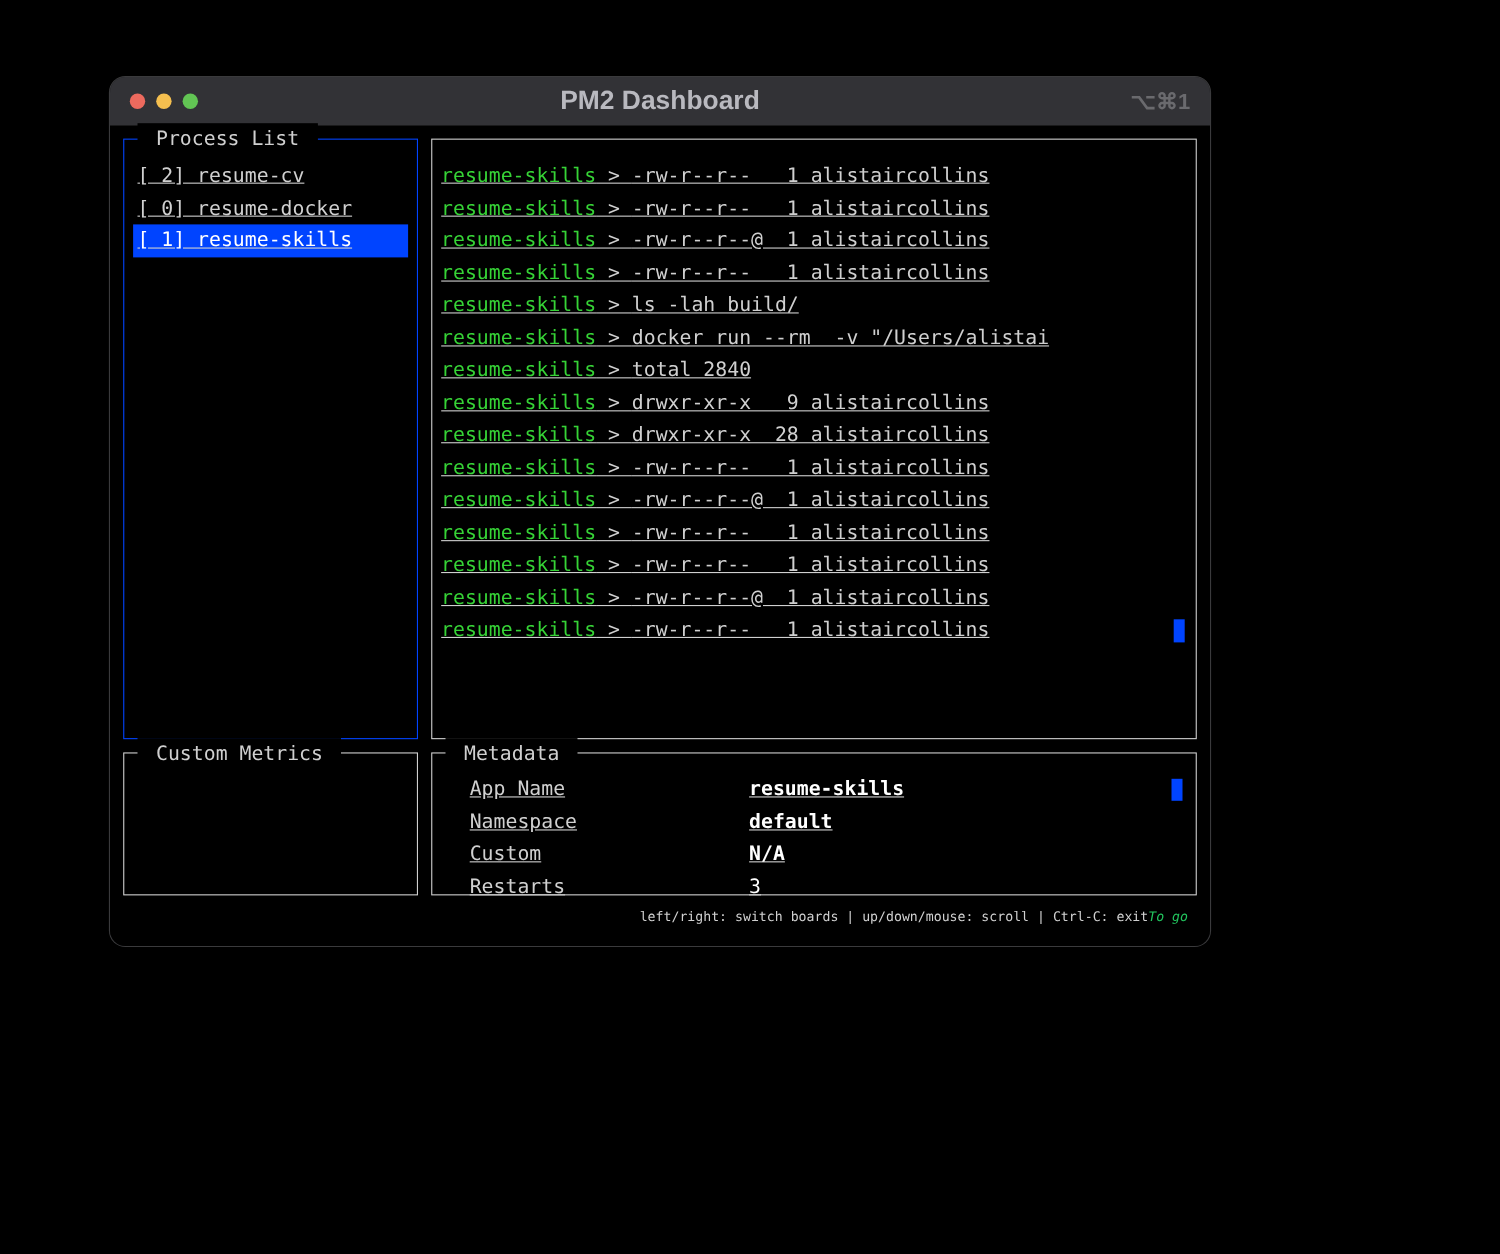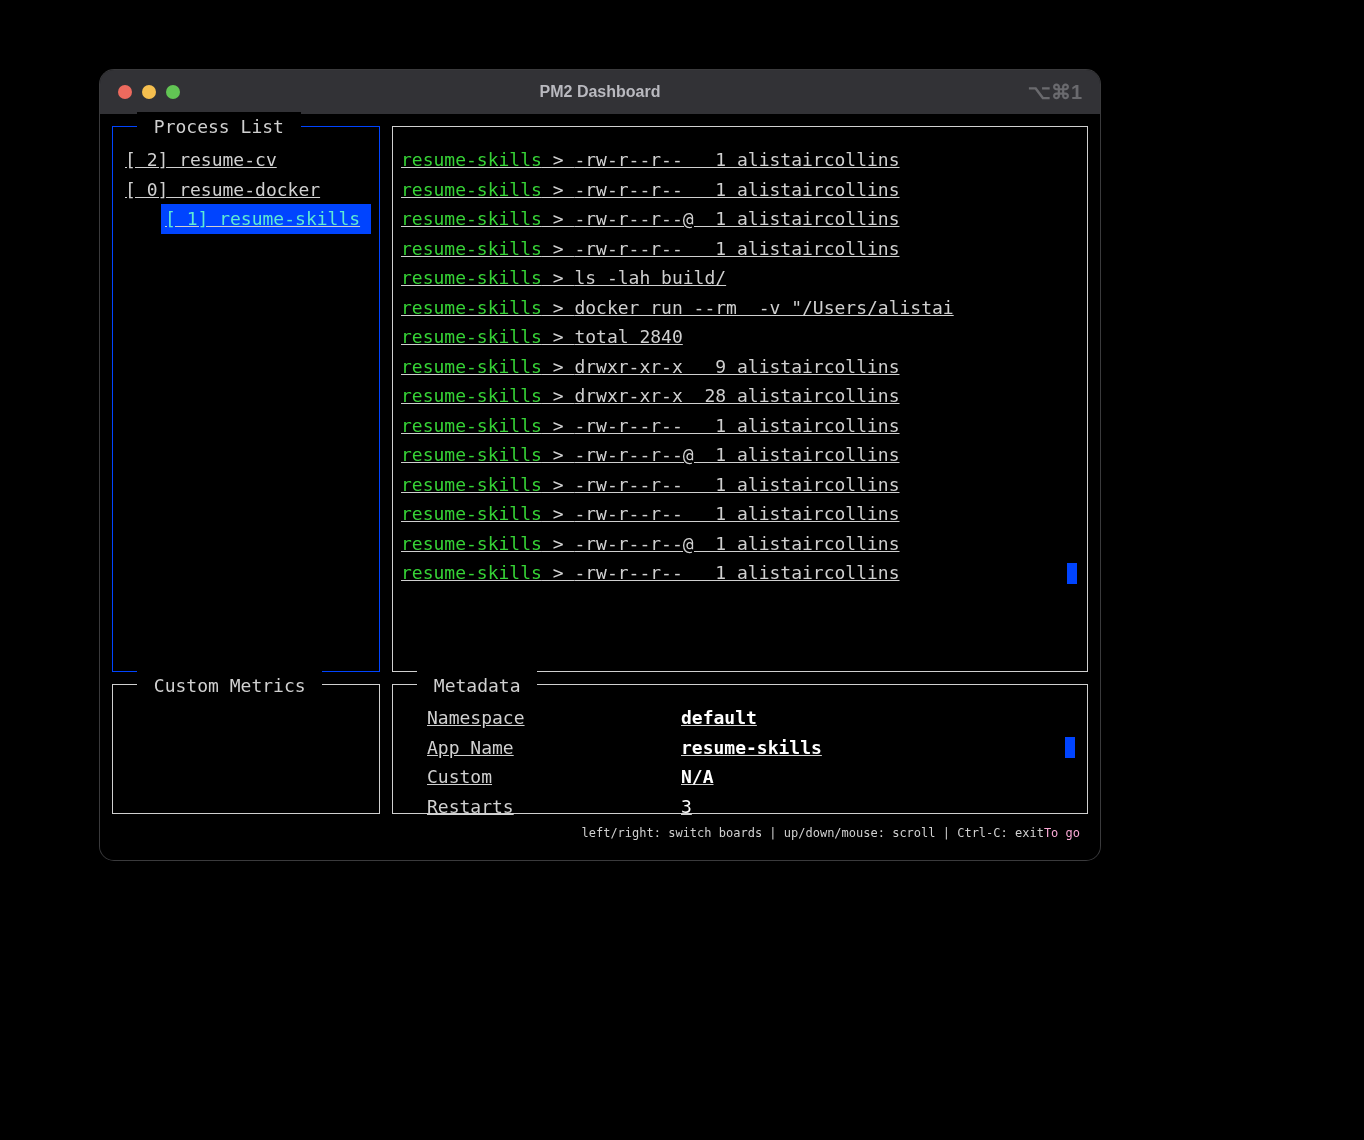"PM2 Dashboard" .title { font-size: 16px -> 24px }
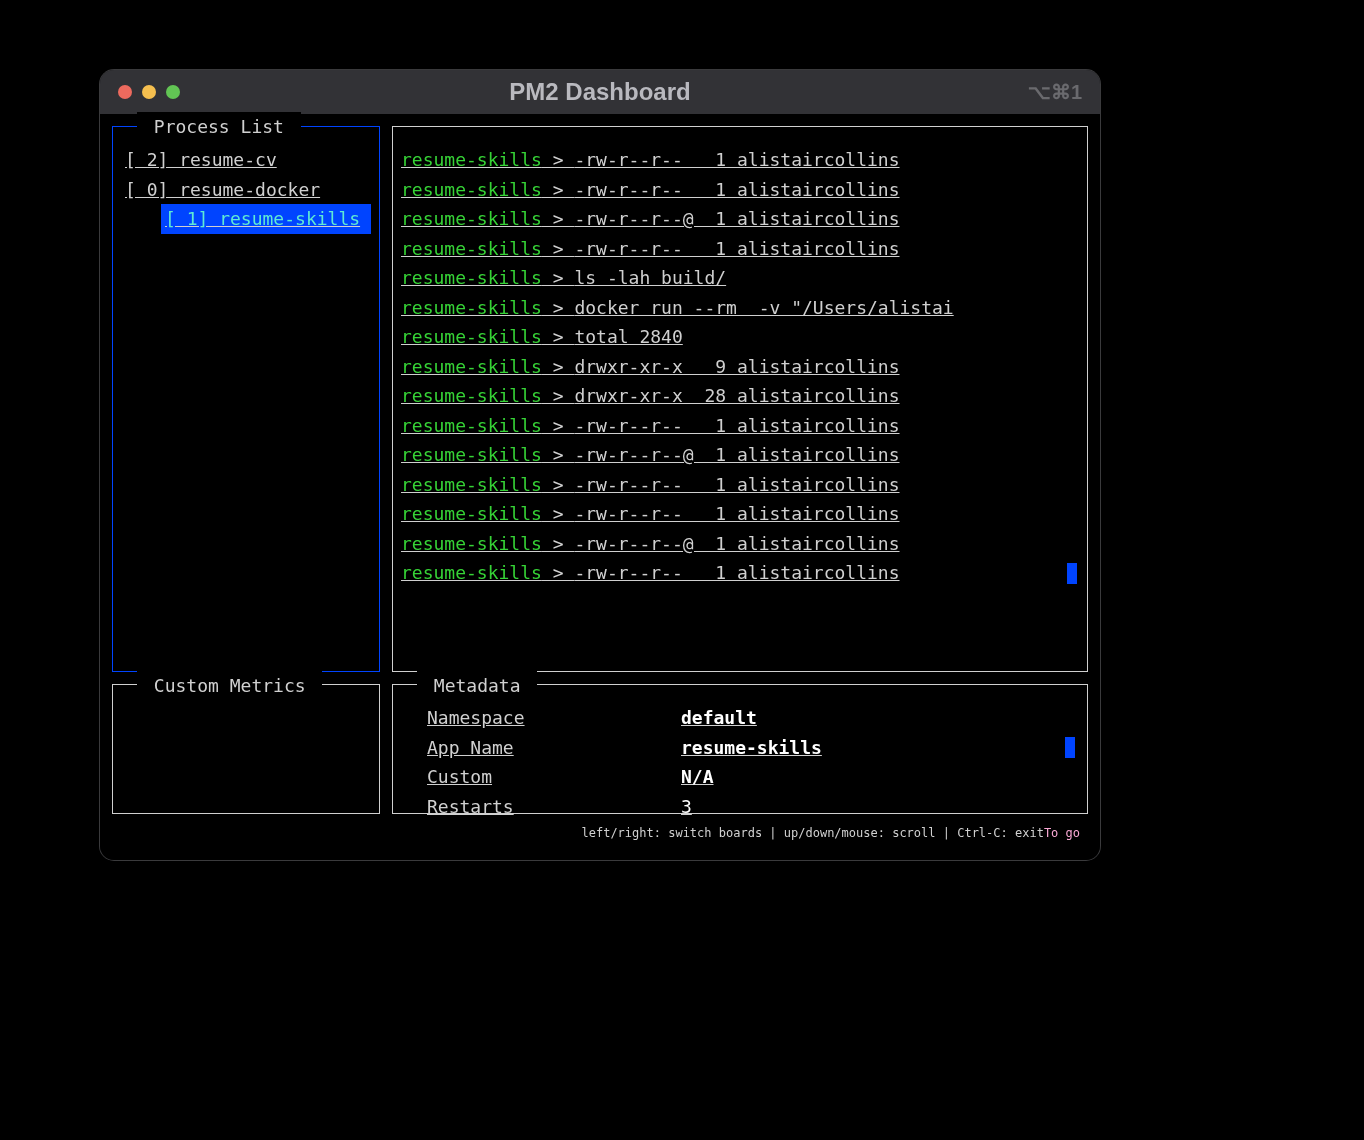"Process List" .box-label { left: 24px -> 12px }
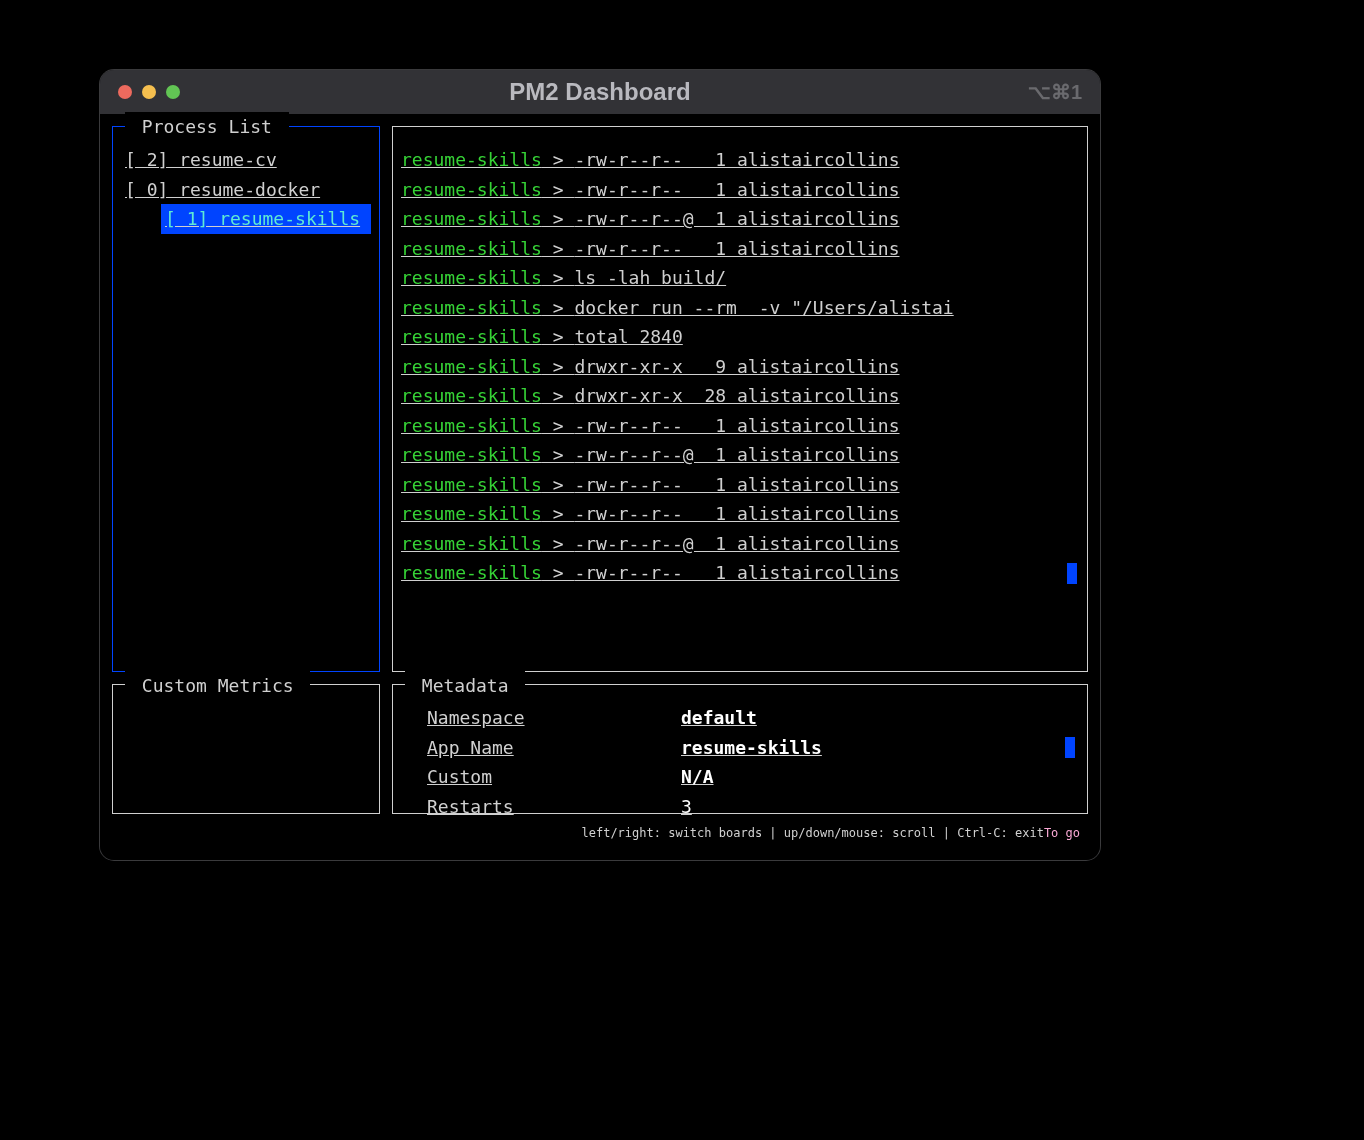"[ 1] resume-skills" .proc-item.selected { color: #5eead4 -> #ffffff; margin-left: 40px -> none }
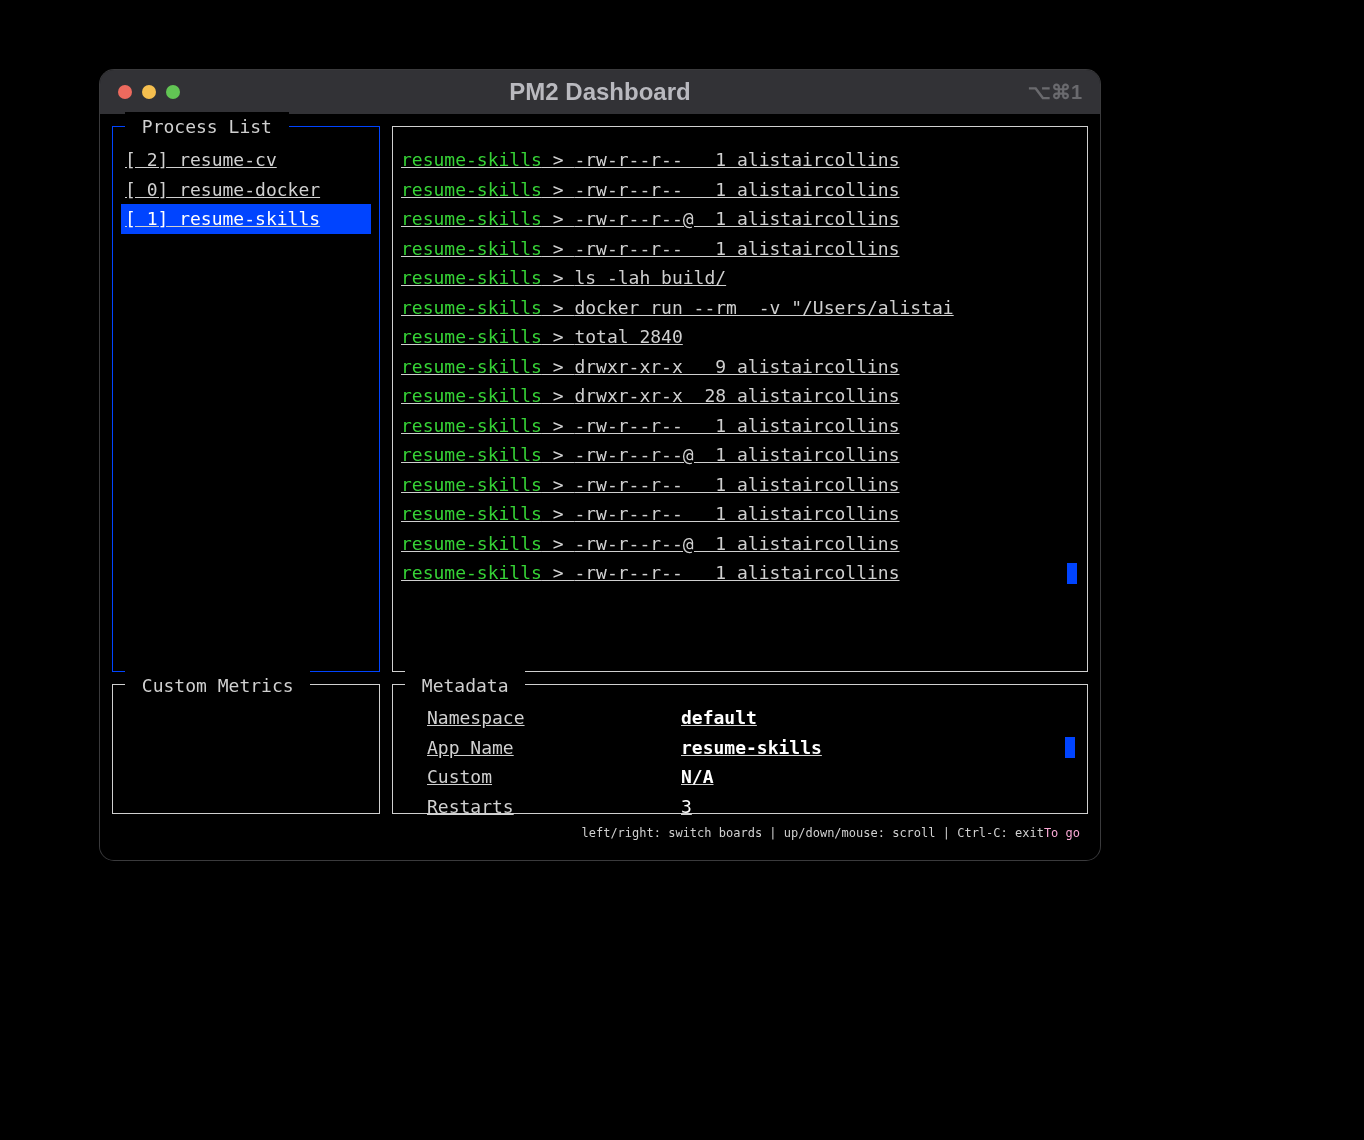"Namespace" div.meta-row { order: before "App Name" -> after "App Name" }
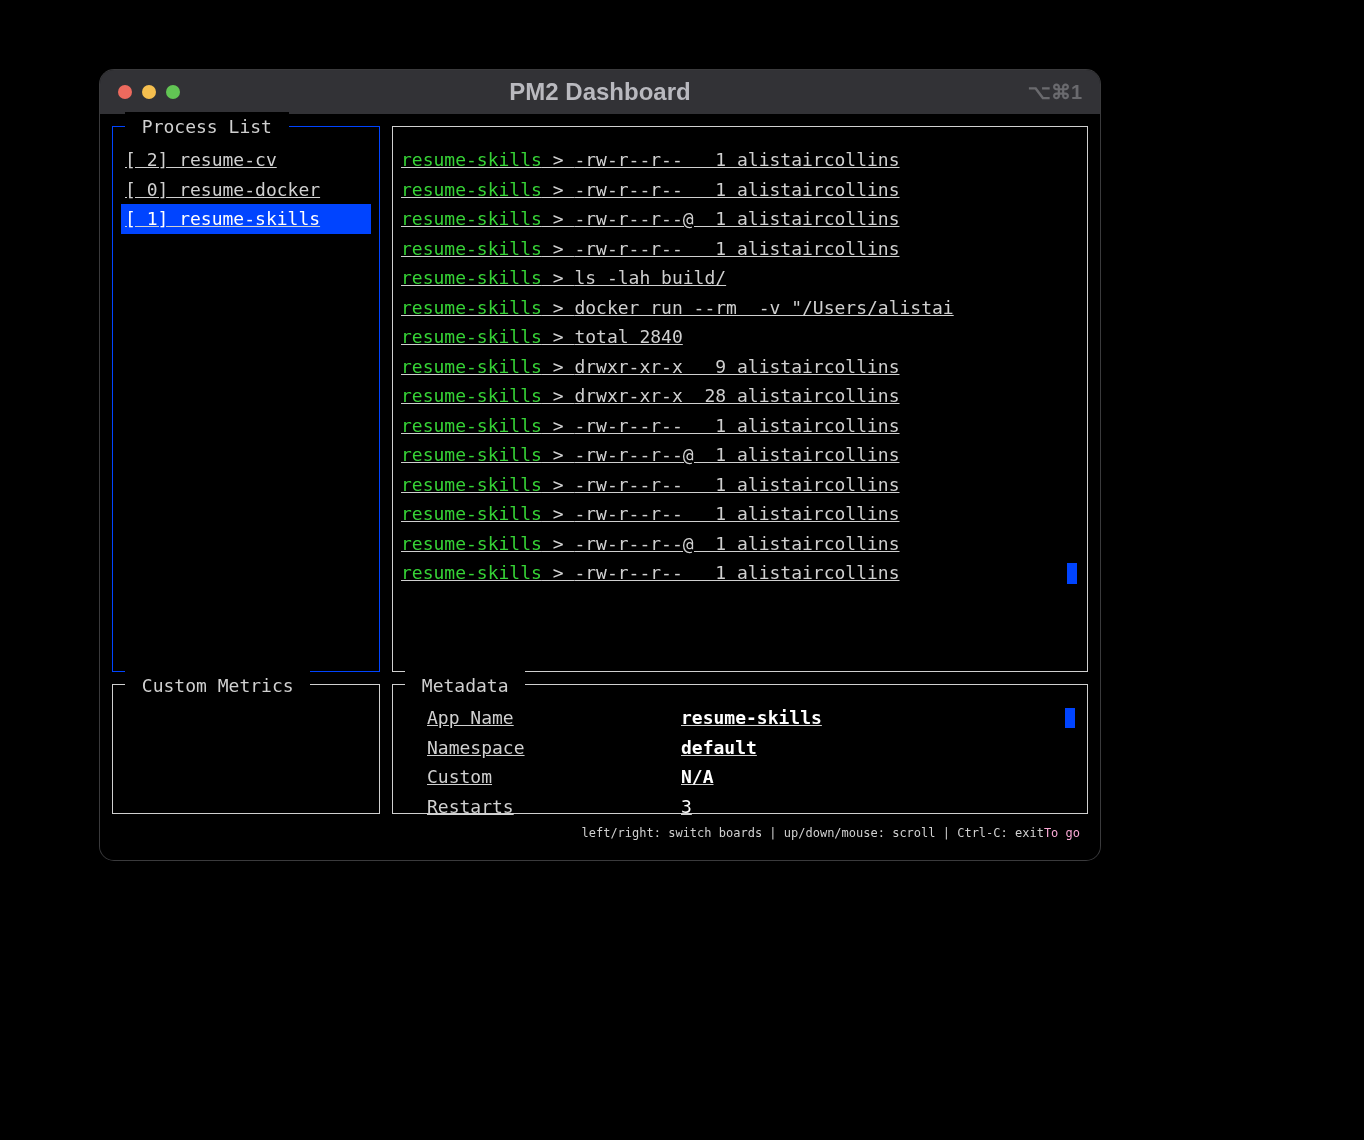"To go" .footer-right { color: #f9a8d4 -> #22c55e; font-style: none -> italic }
